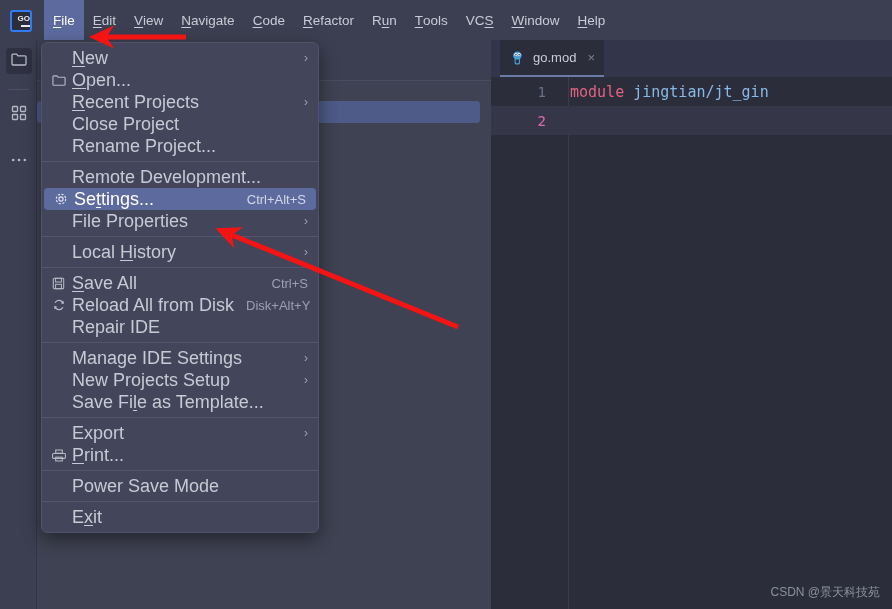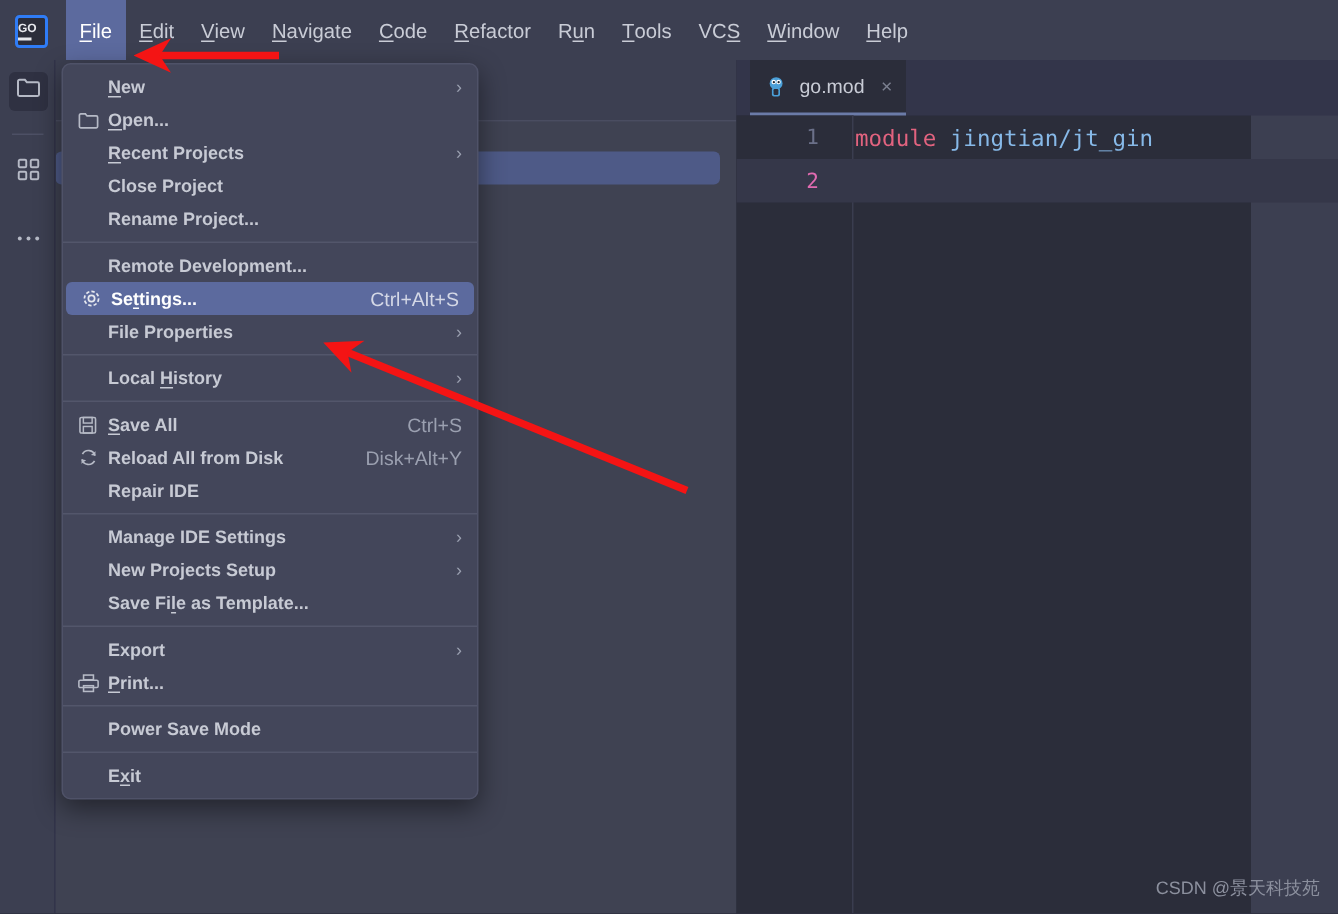"GO" .ide-logo { align-items: flex-start -> flex-end }
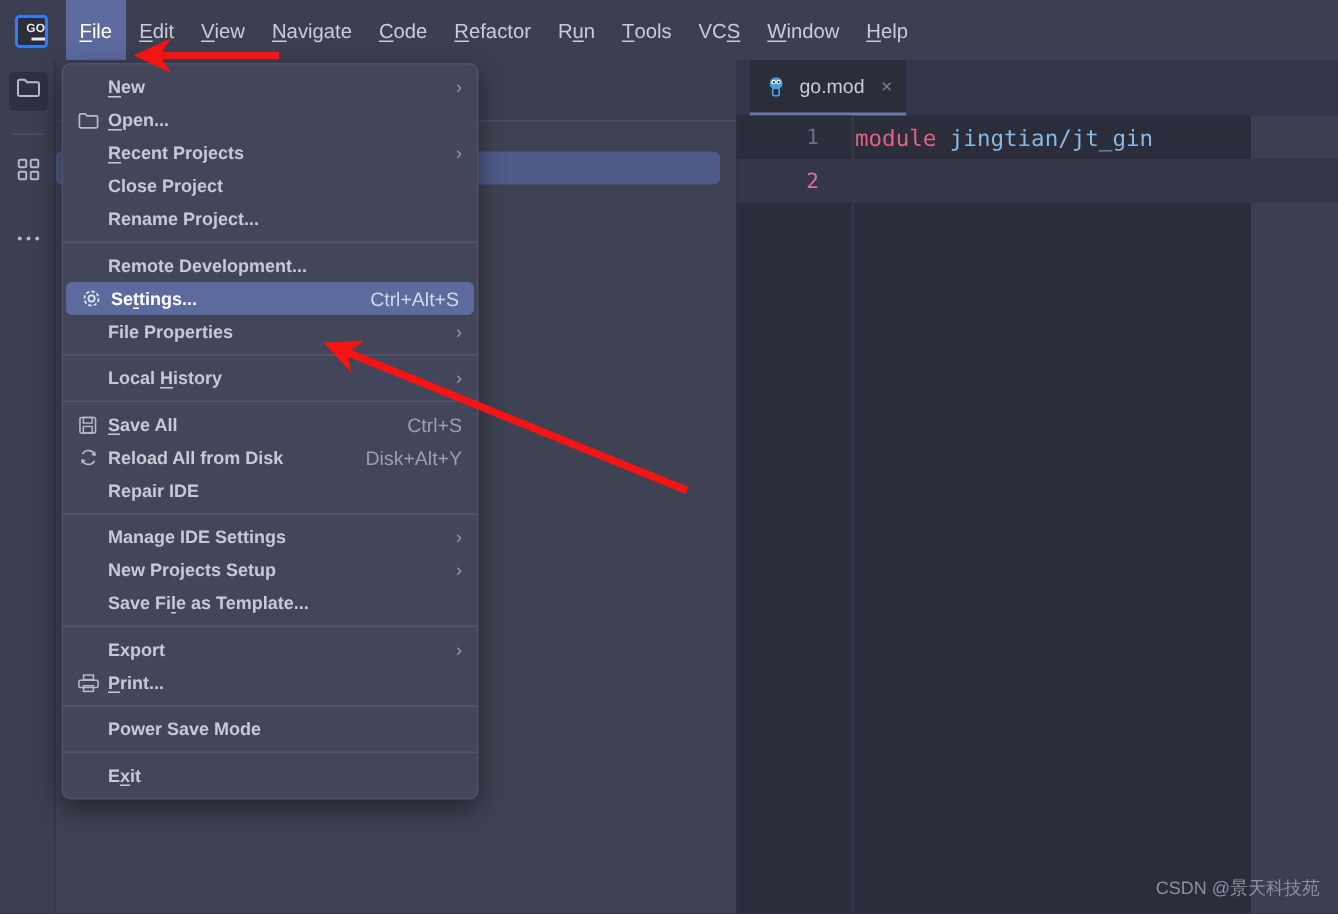"New" .mrow-label { font-size: 12px -> 18px; font-weight: bold -> none }
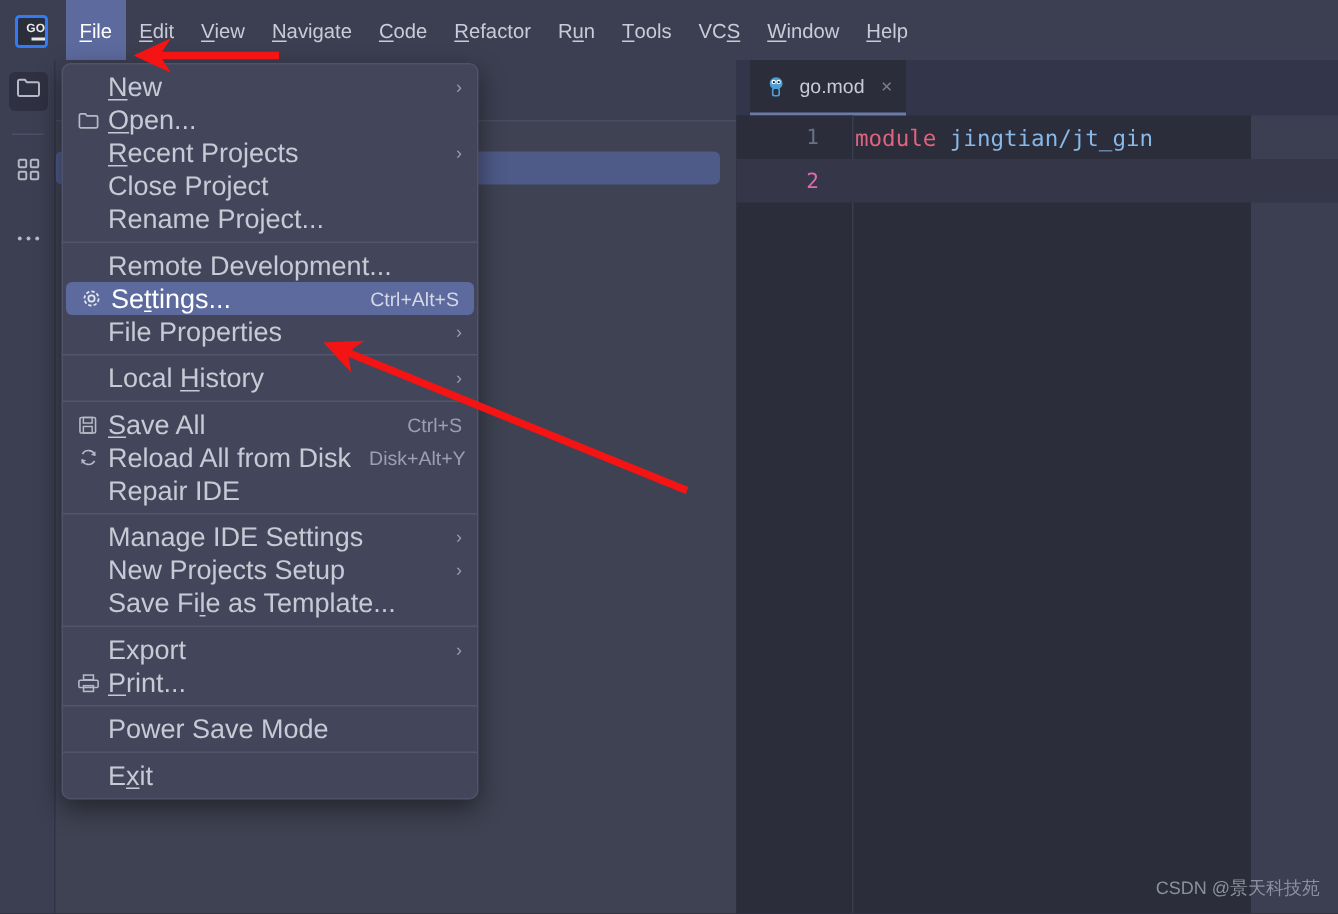"go.mod" .editor-area { width: 343px -> 401px }
